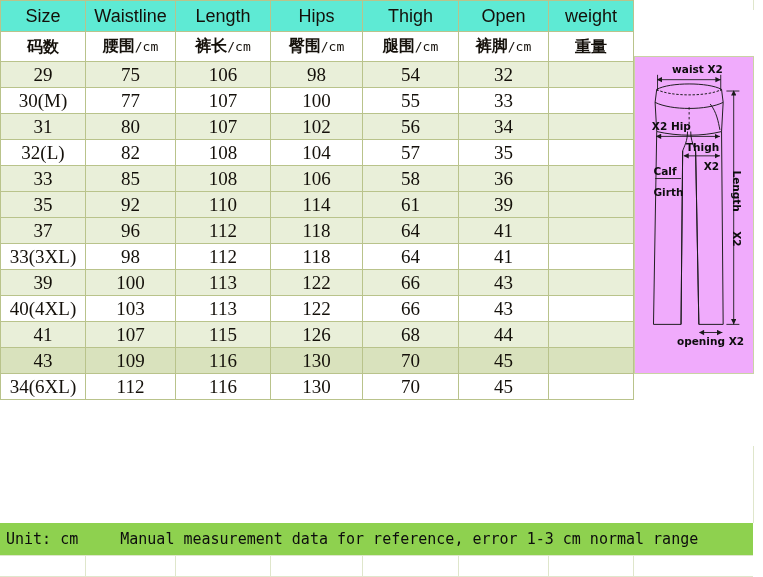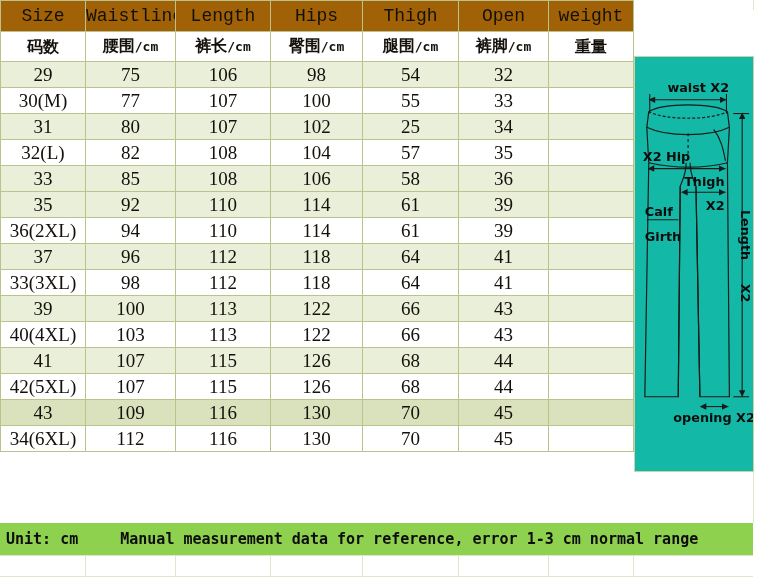"Size" tr.hdr-en td { background: #a16207 -> #5eead4; font-family: Liberation Mono, monospace -> Liberation Sans, sans-serif }
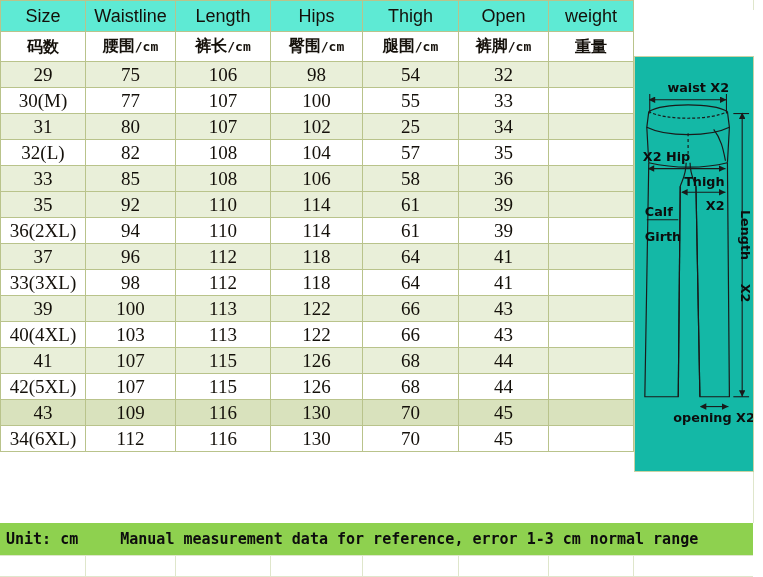"/cm" tr.hdr-cn td .unit { font-weight: bold -> normal }
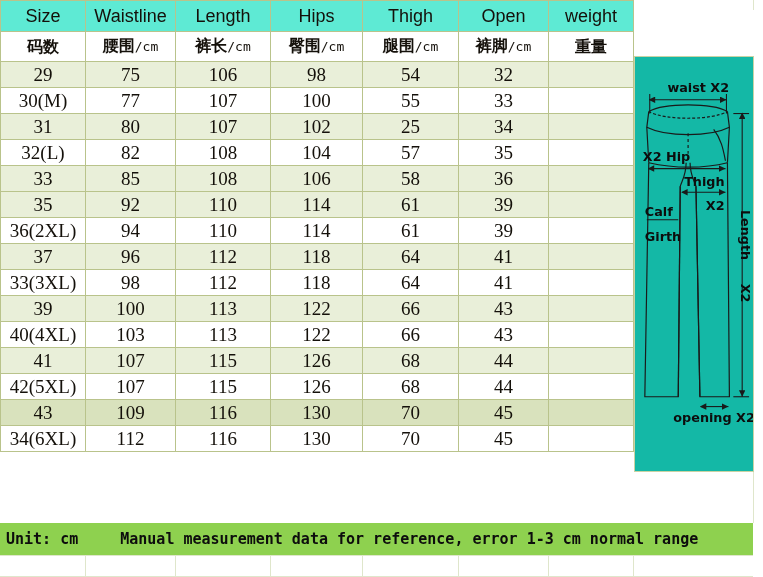"waist X2" .diagram { background: #14b8a6 -> #f0abfc; height: 416px -> 318px }
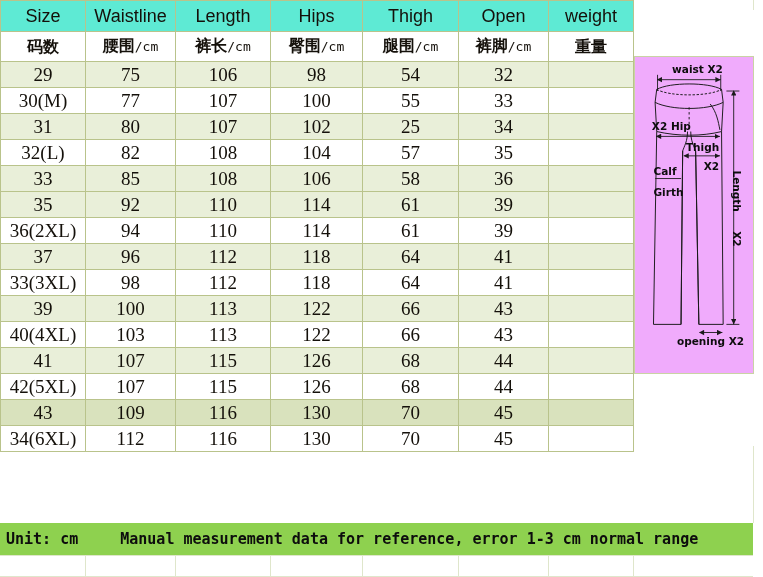"25" td { text: 25 -> 56 }
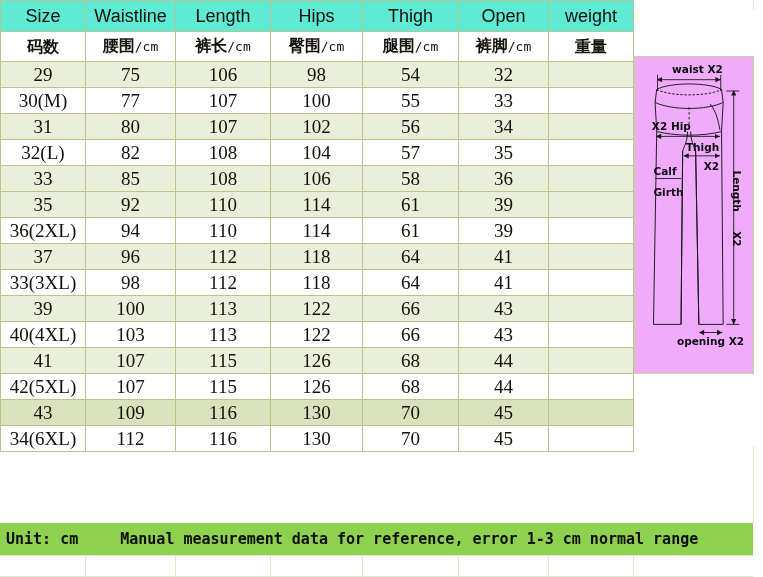"36(2XL)" tr.plain { html: <tr> <td>36(2XL)</td> <td>94</td> <td>110</td> <td>114</td> <td>61</td> <td>39</td> <td></td> </tr> -> none }
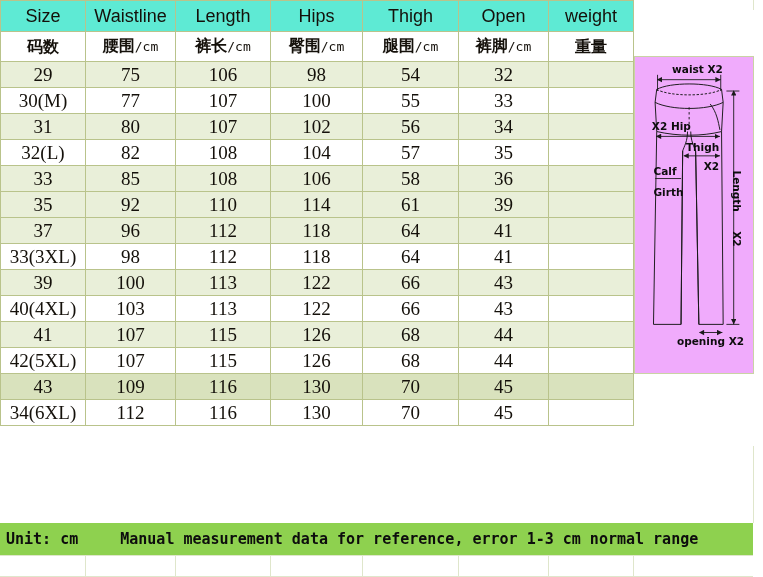"42(5XL)" tr.plain { html: <tr> <td>42(5XL)</td> <td>107</td> <td>115</td> <td>126</td> <td>68</td> <td>44</td> <td></td> </tr> -> none }
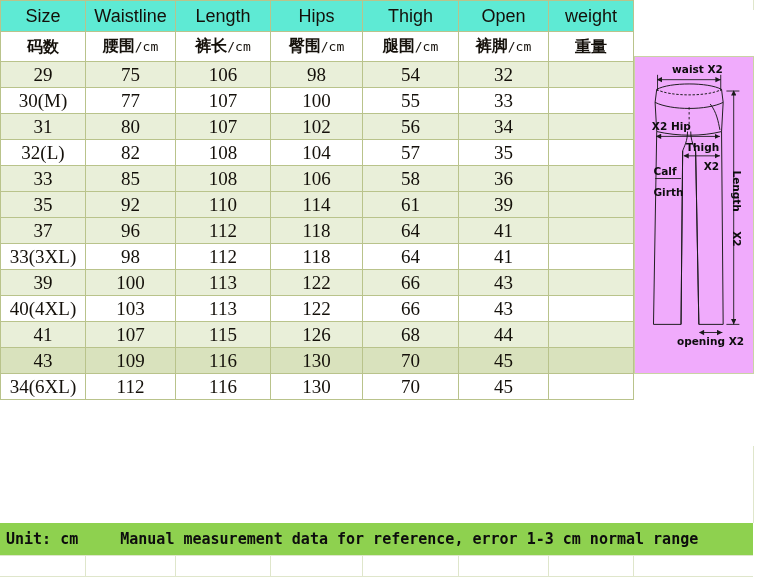"Unit: cm" .footer { font-weight: bold -> normal }
